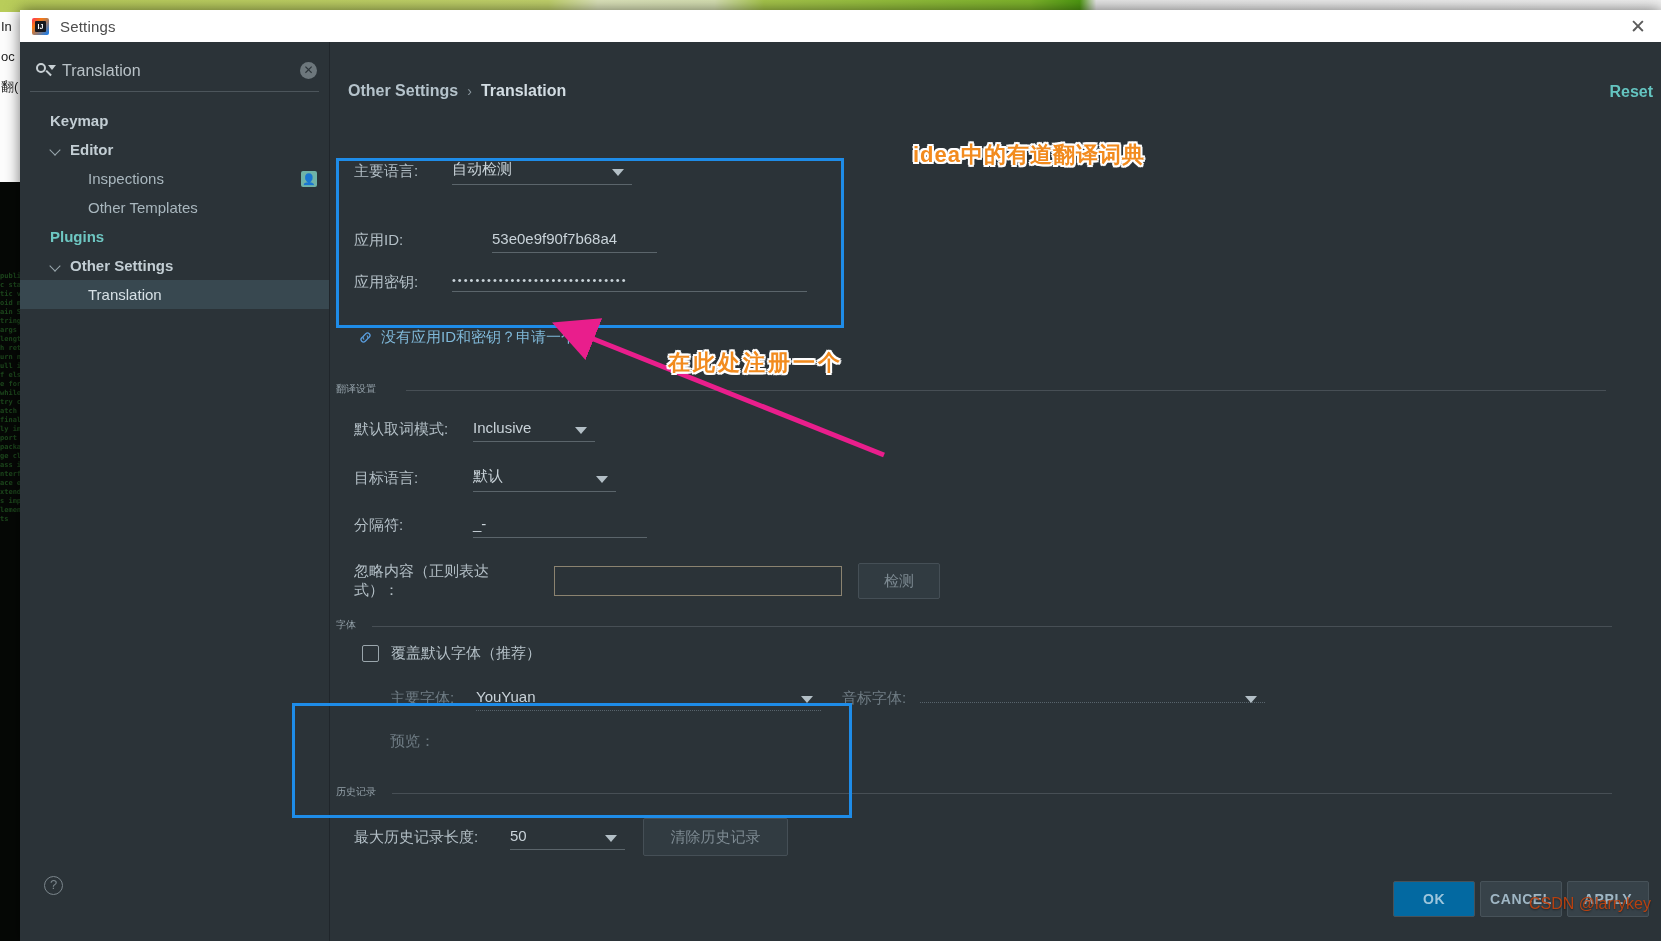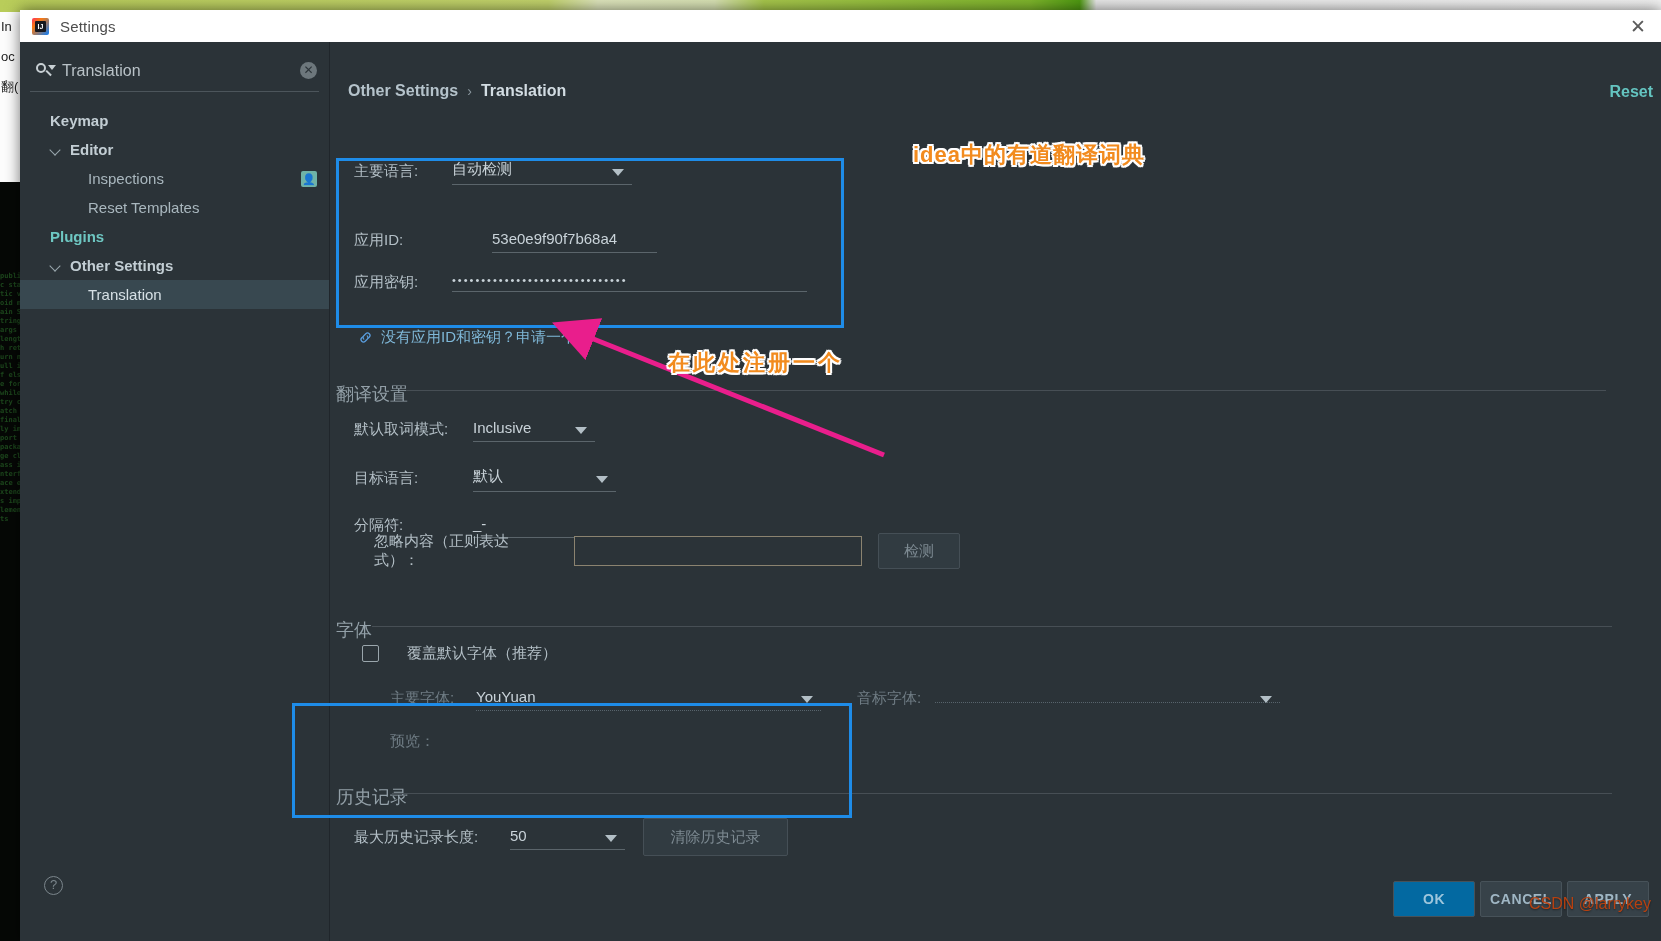"Reset Templates" span { text: Reset -> Other }
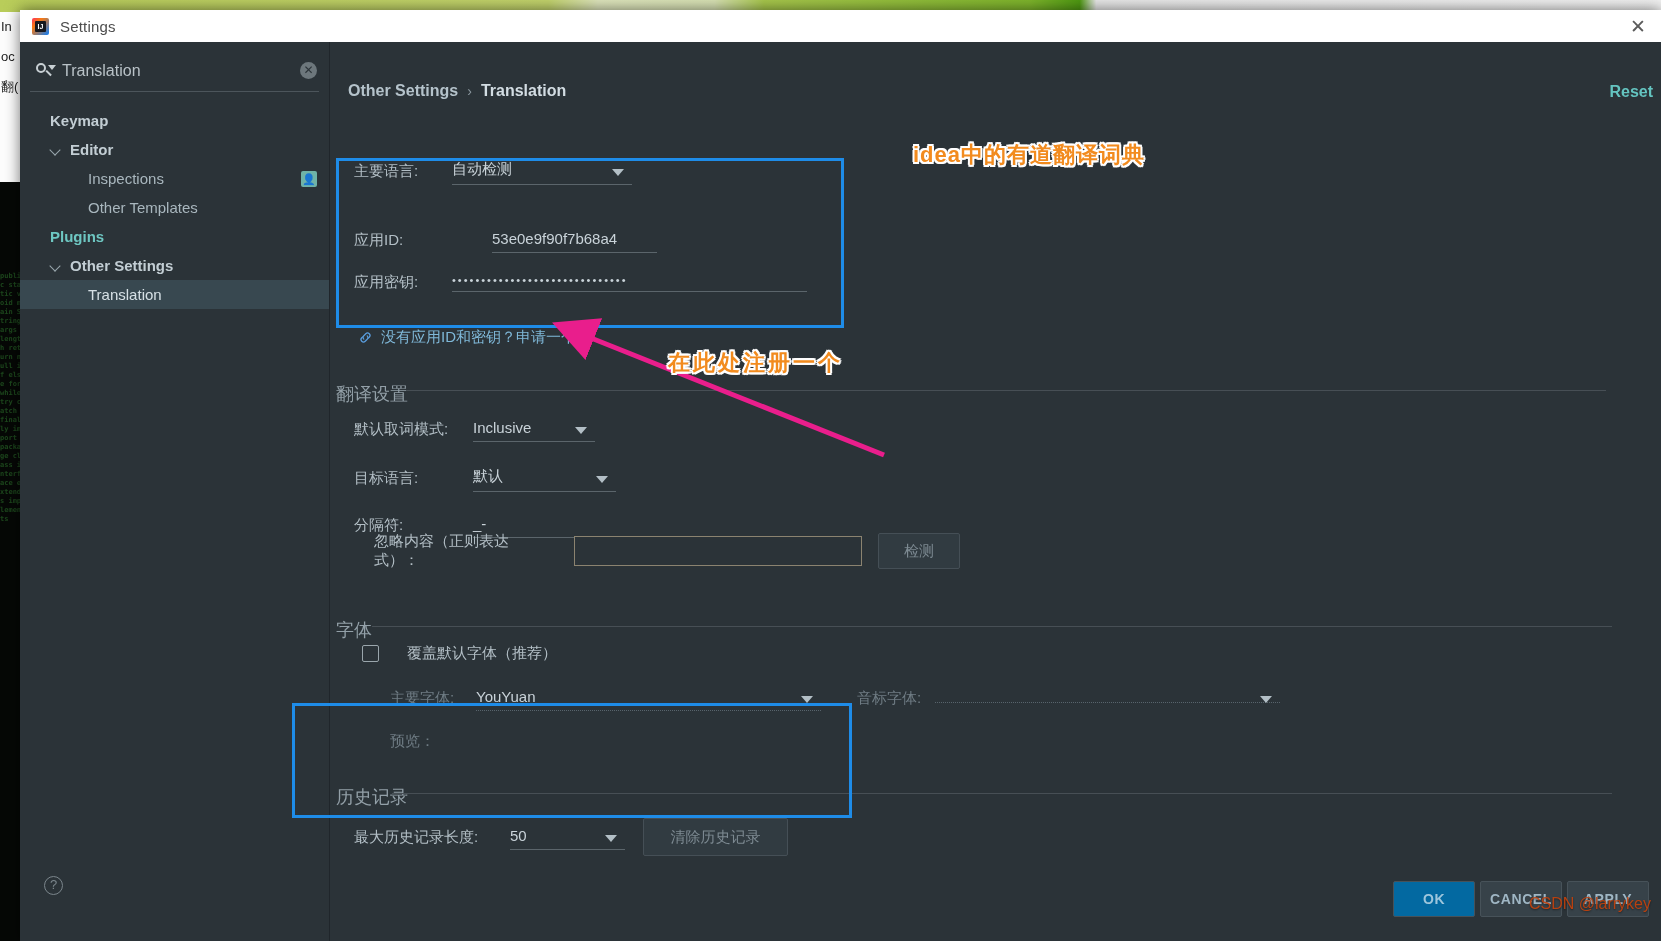"翻译设置" .sect-title { font-size: 18px -> 10px }
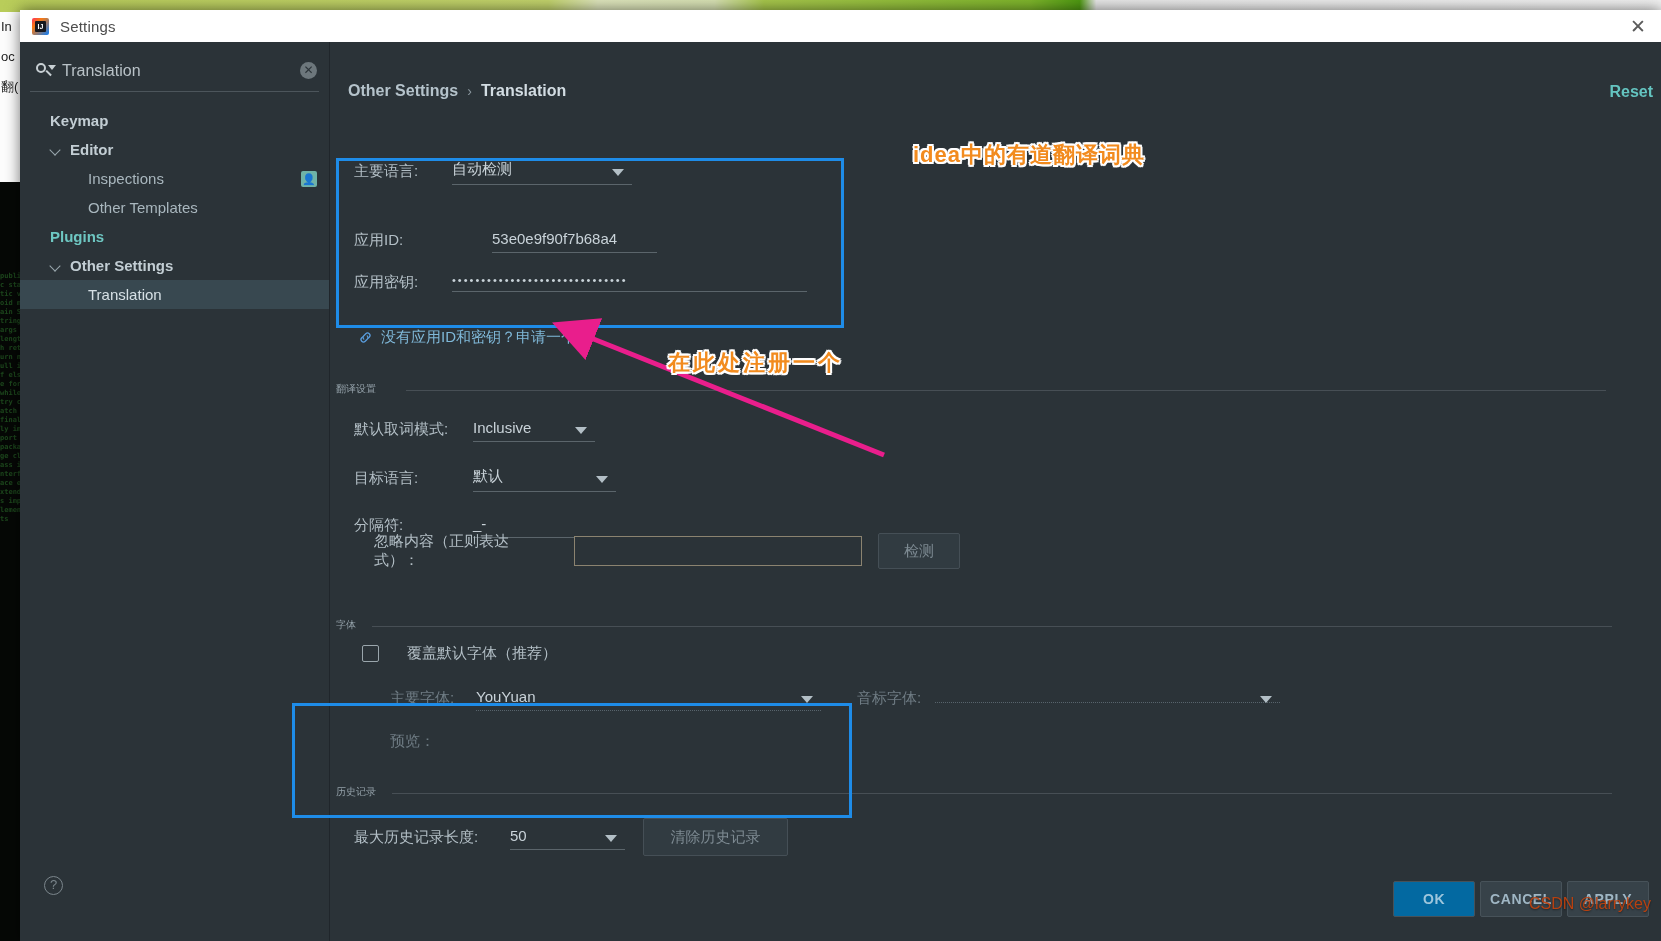"忽略内容（正则表达式）：" div.row { margin-left: 20px -> none; top: 398px -> 428px }
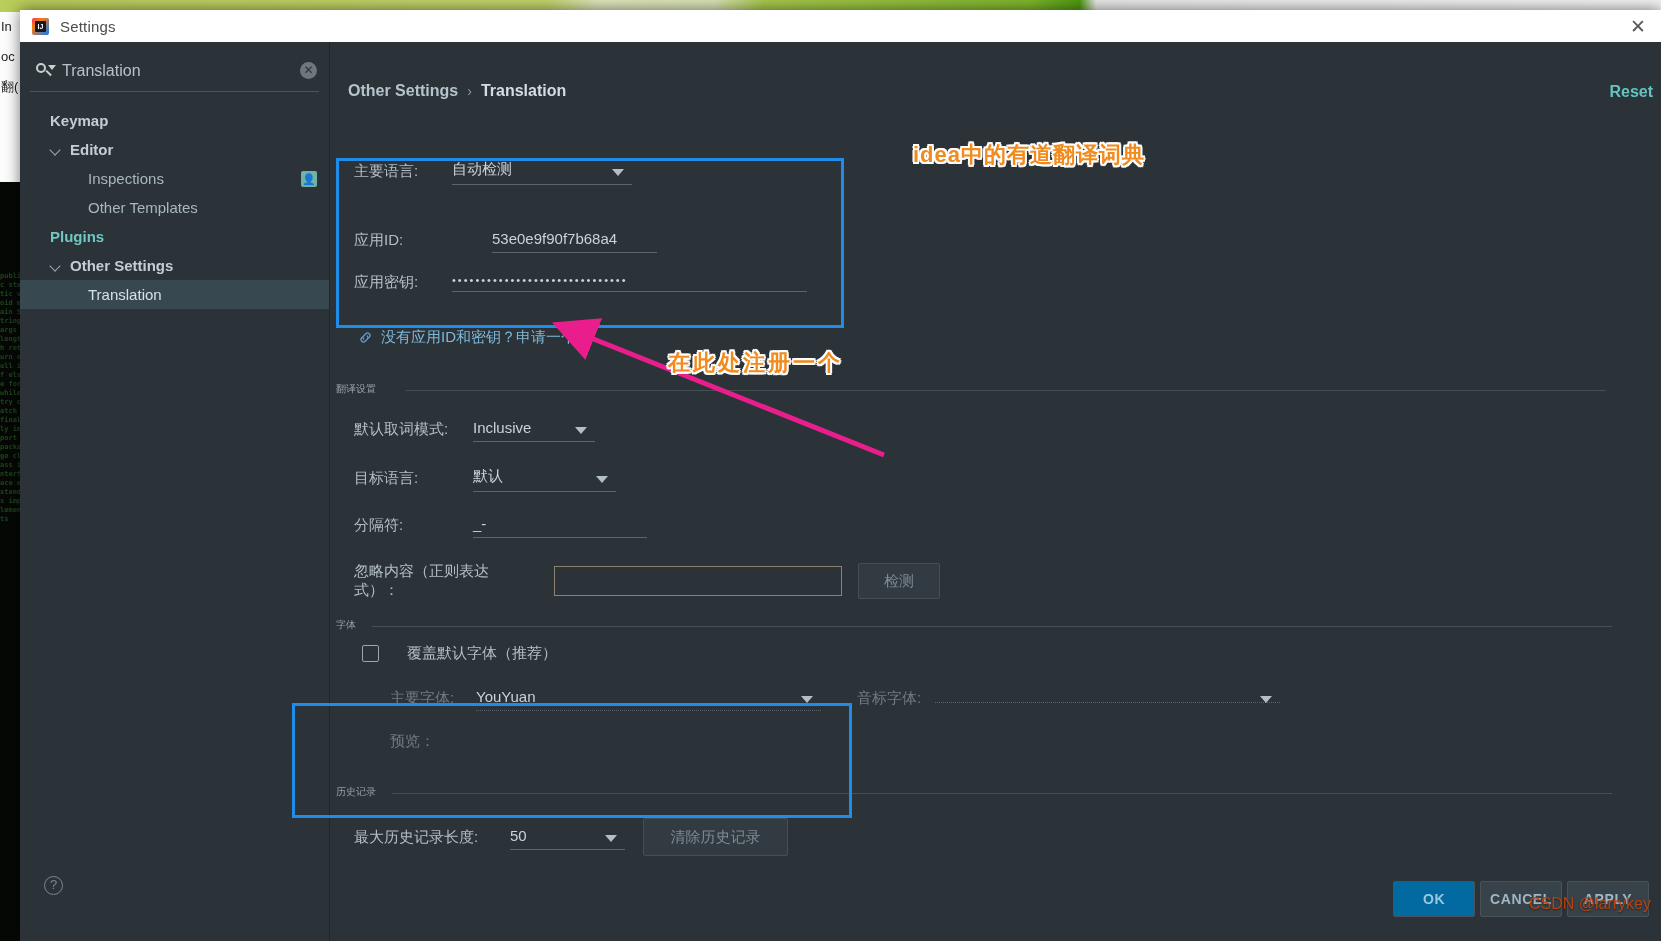"覆盖默认字体（推荐）" div.row { gap: 28px -> 12px }
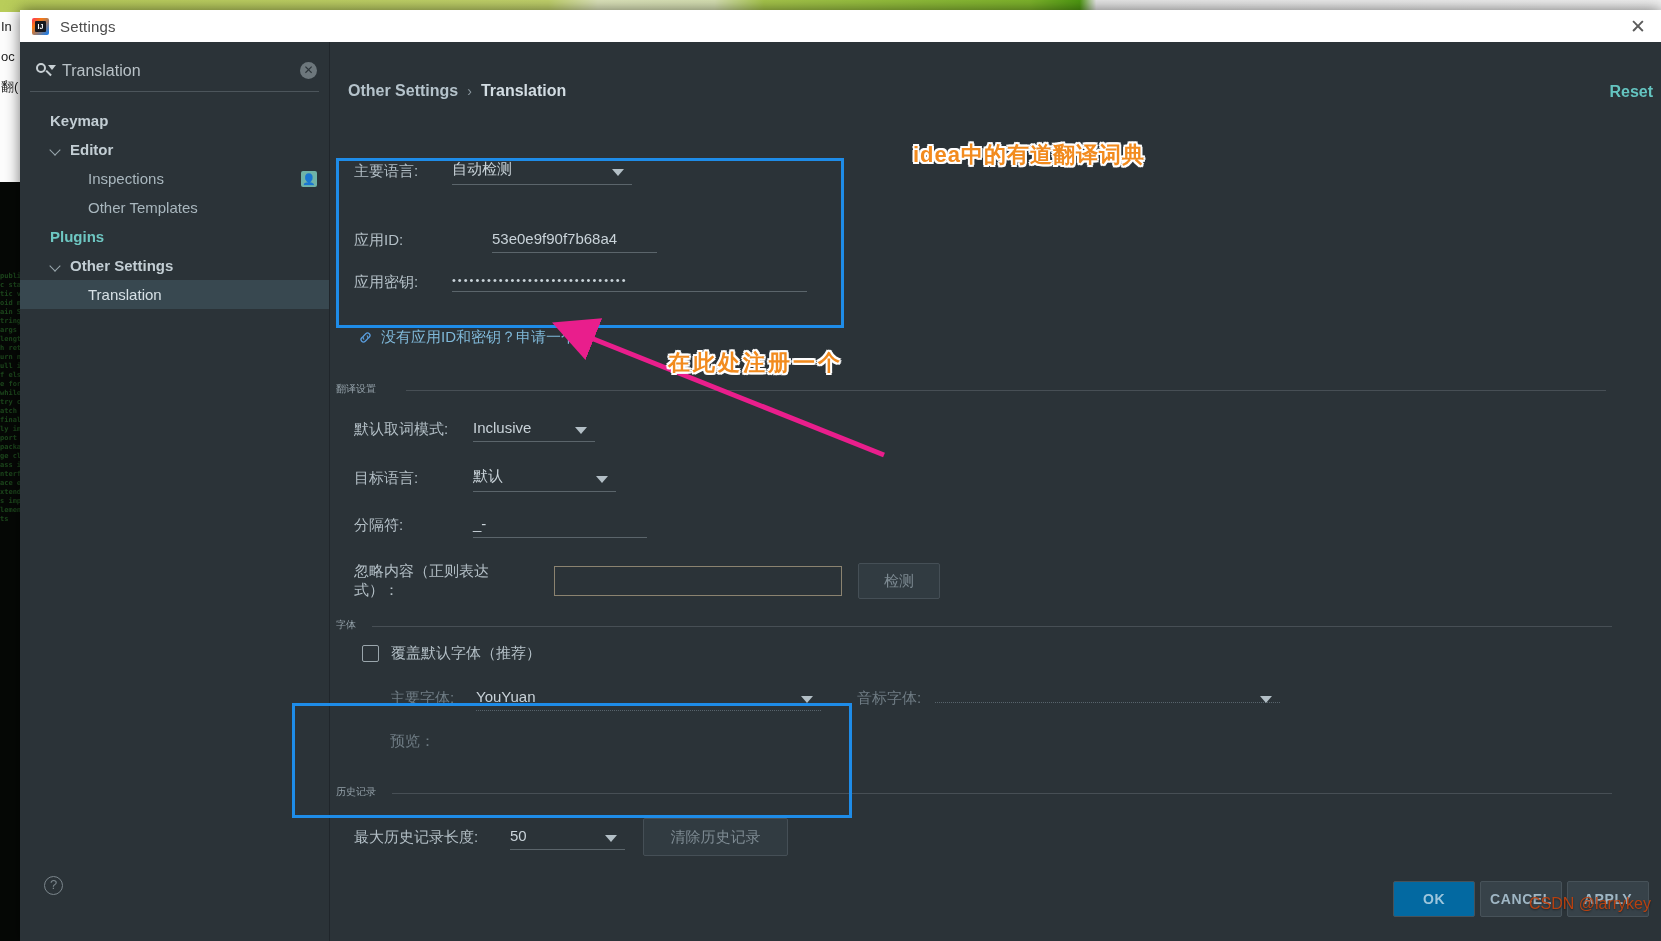"音标字体:" span.lbl { margin-left: 36px -> 21px }
